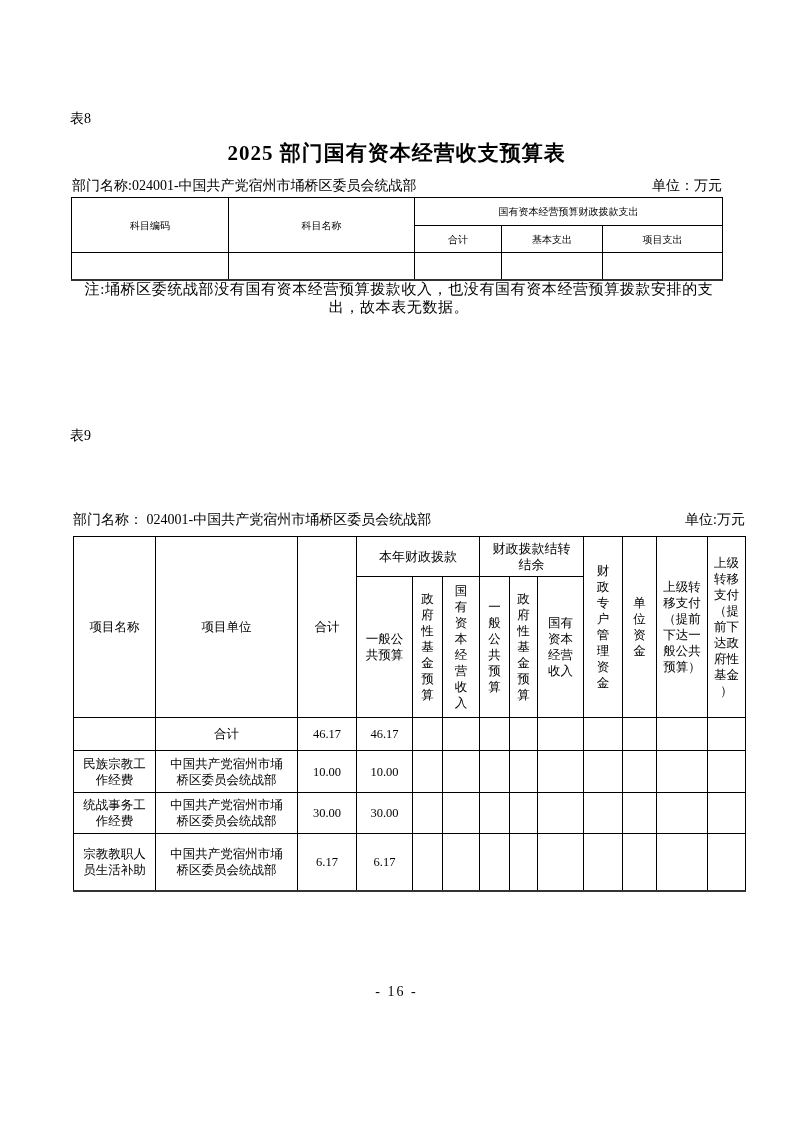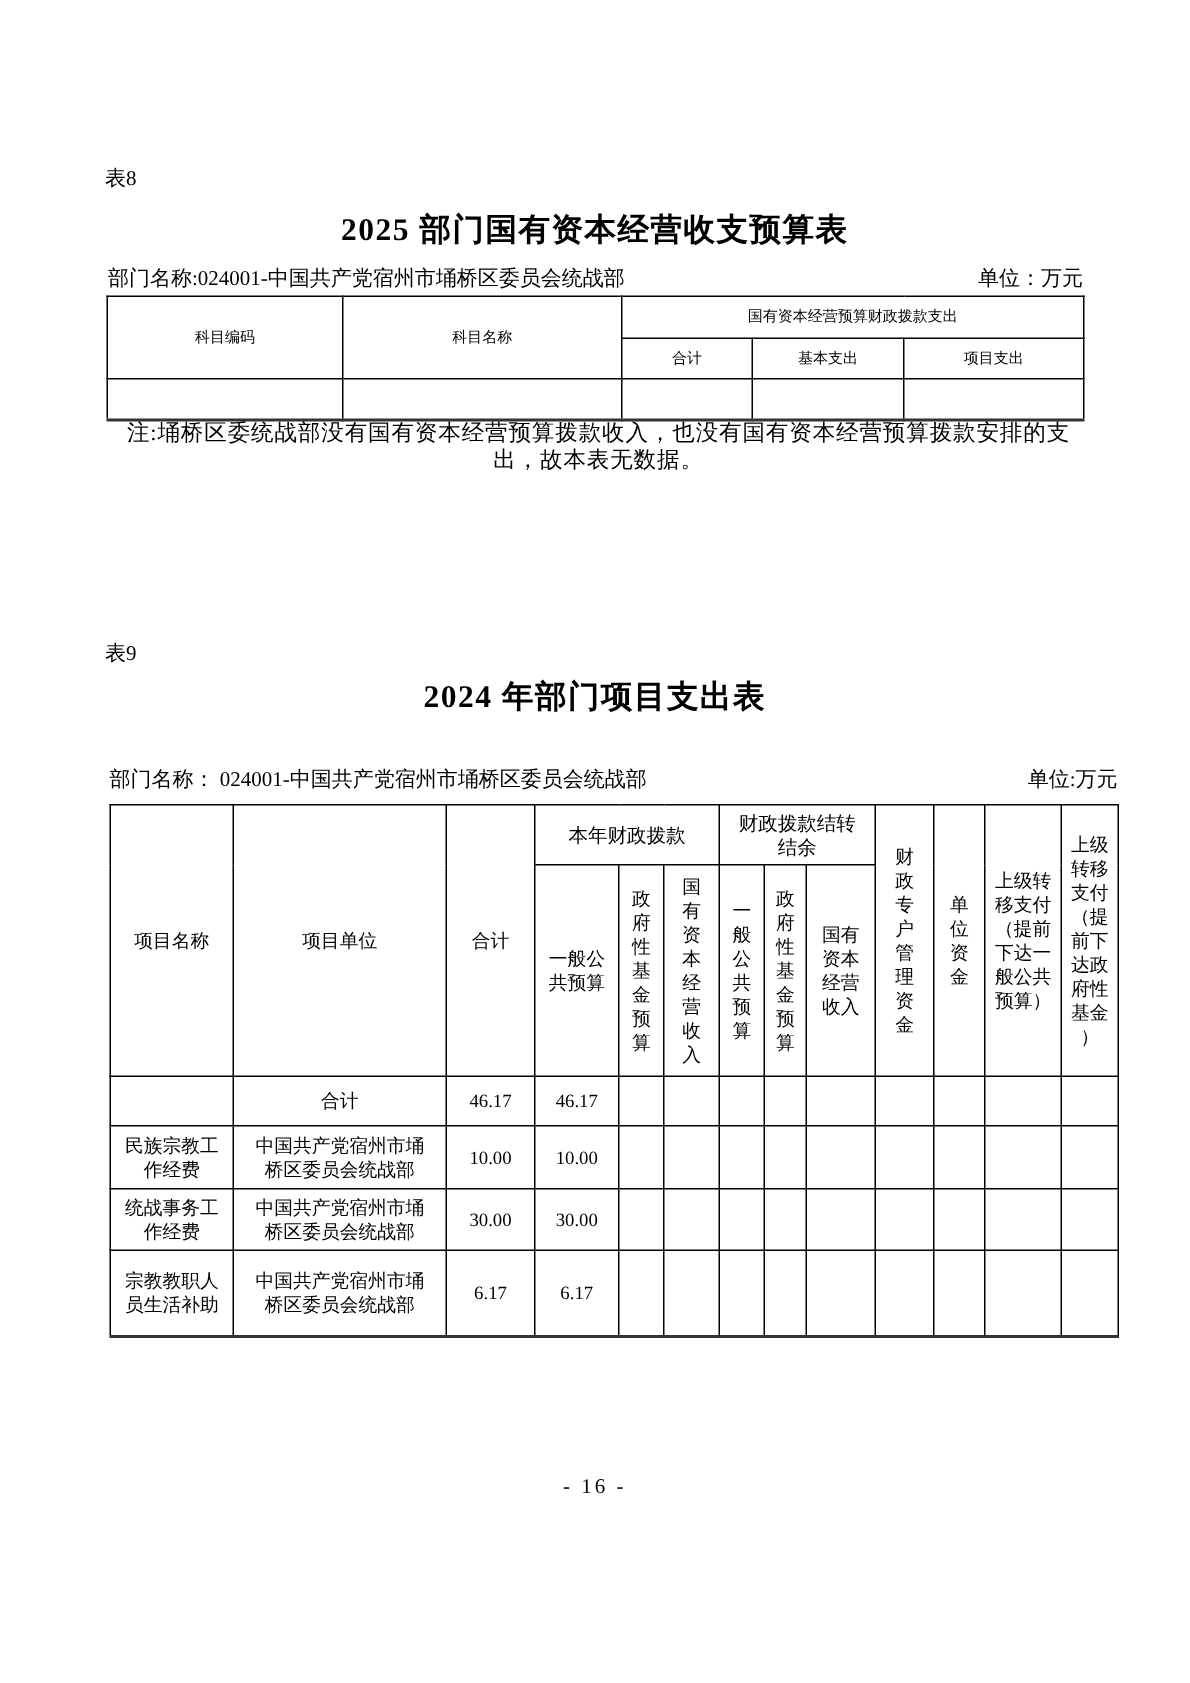"2024 年部门项目支出表" div.abs { html: <div>2024 年部门项目支出表</div> -> none }
